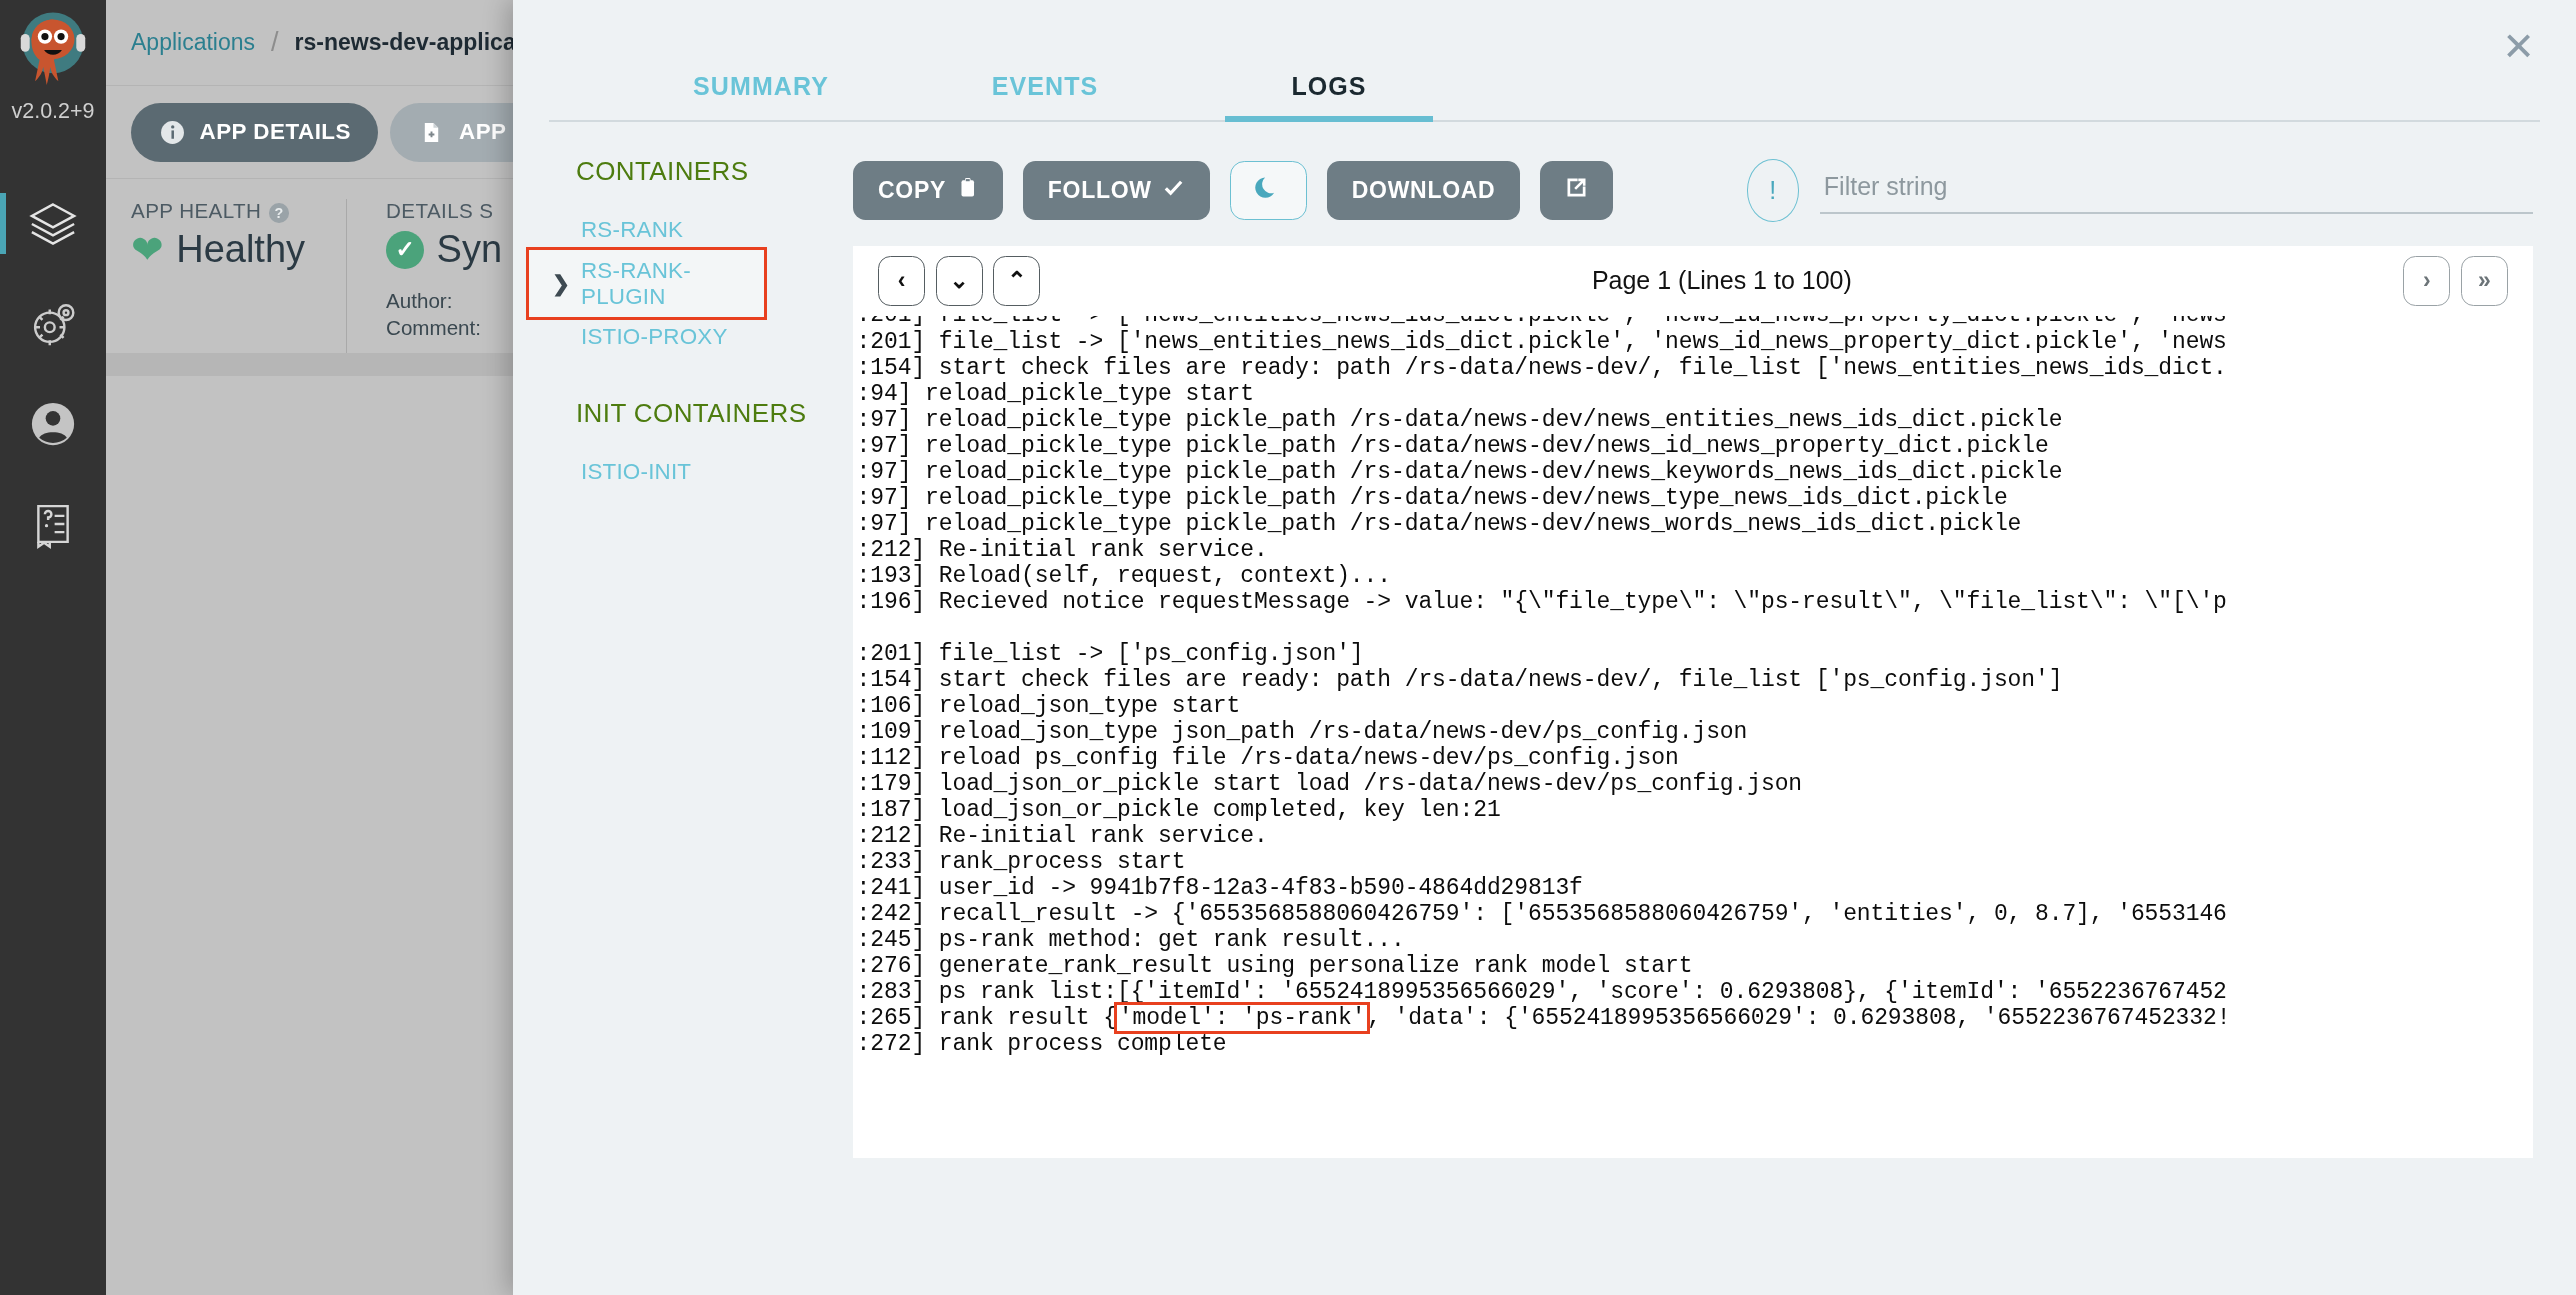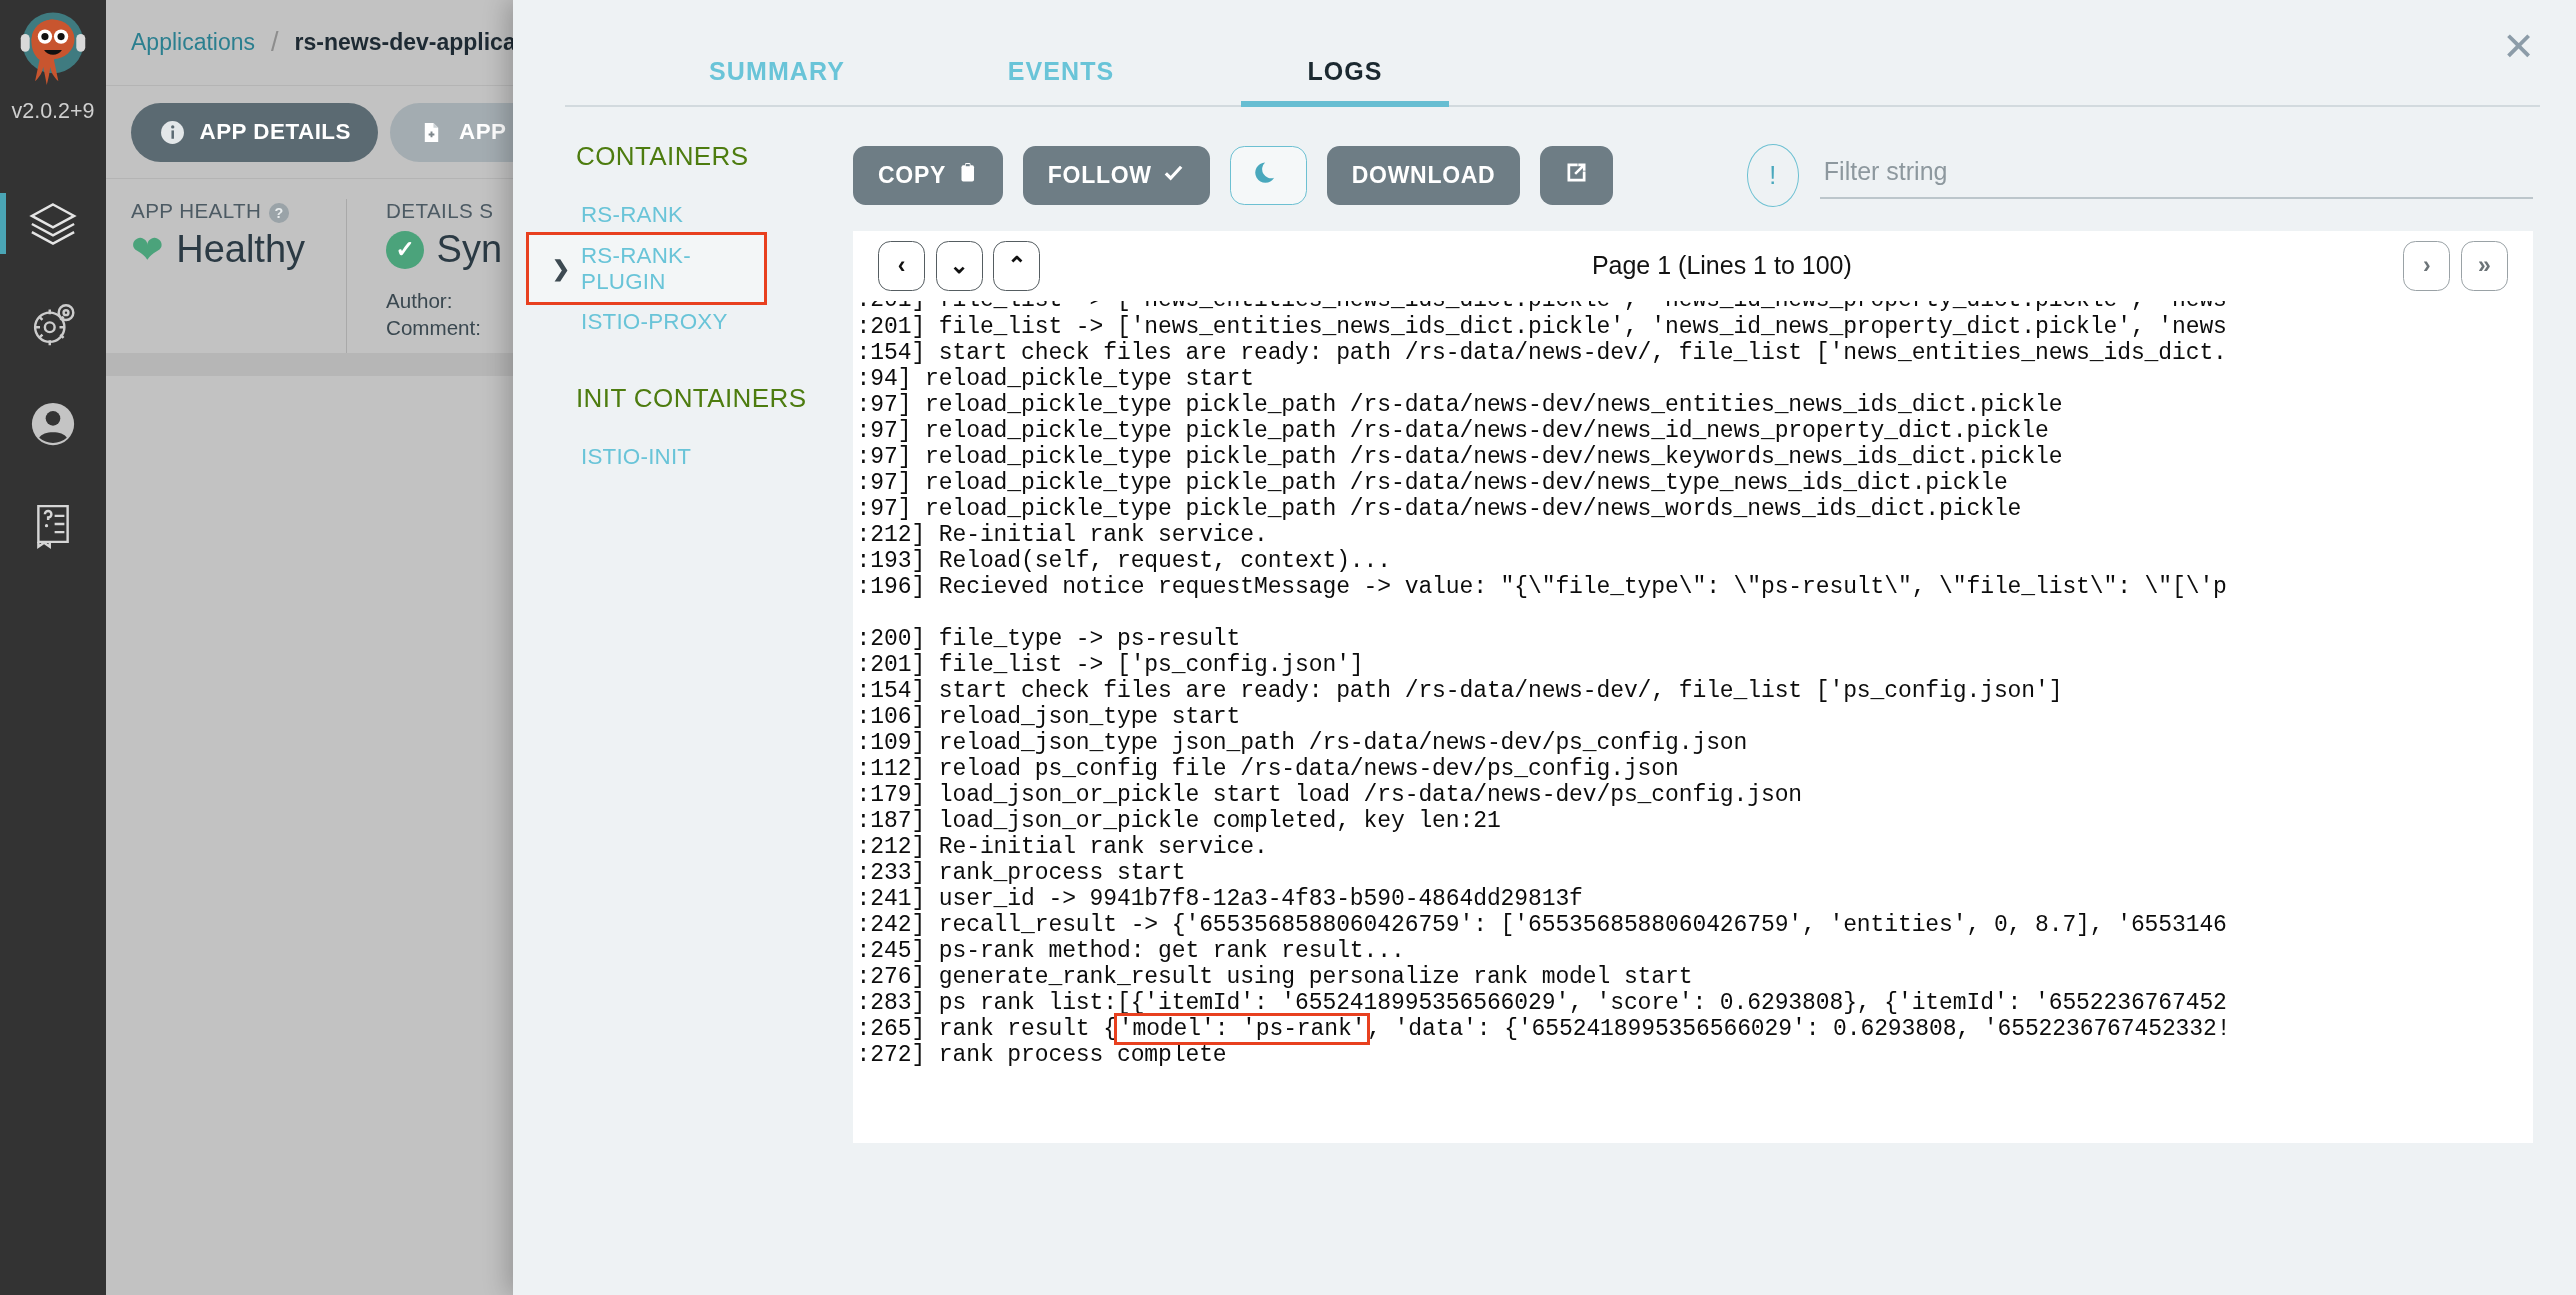"SUMMARY" .tabs { height: 107px -> 122px; margin-left: 16px -> none }
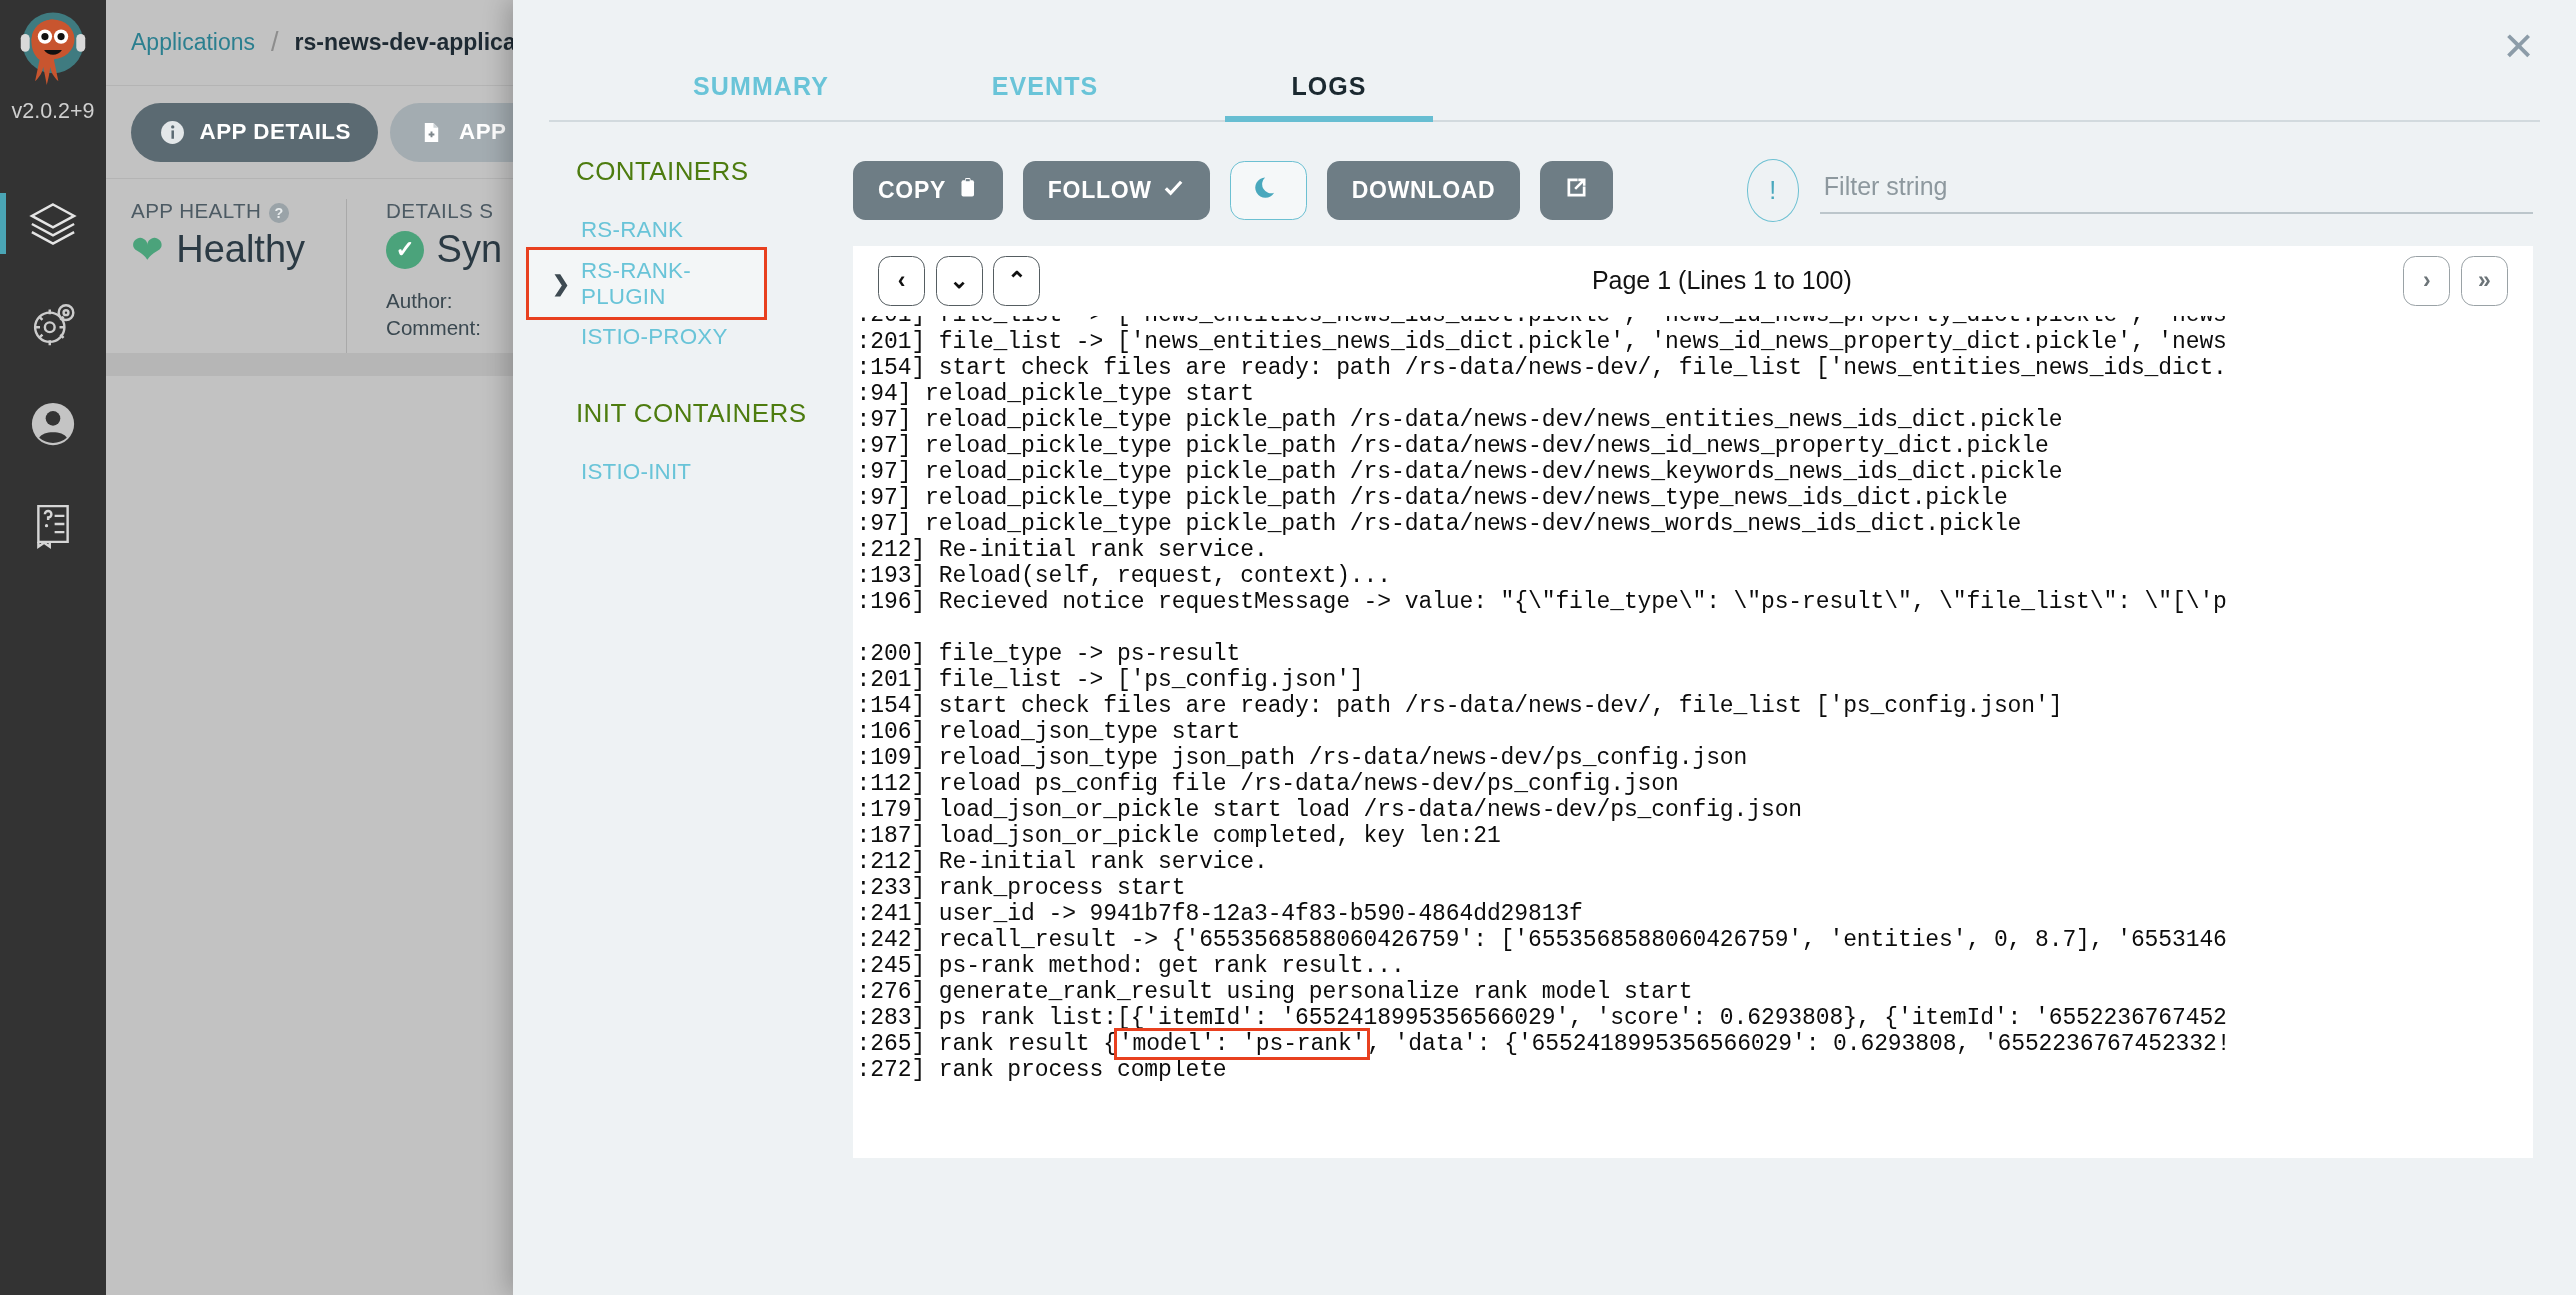":200] file_type -> ps-result" div.log-line { html: <div>:200] file_type -&gt; ps-result</div> -> none }
